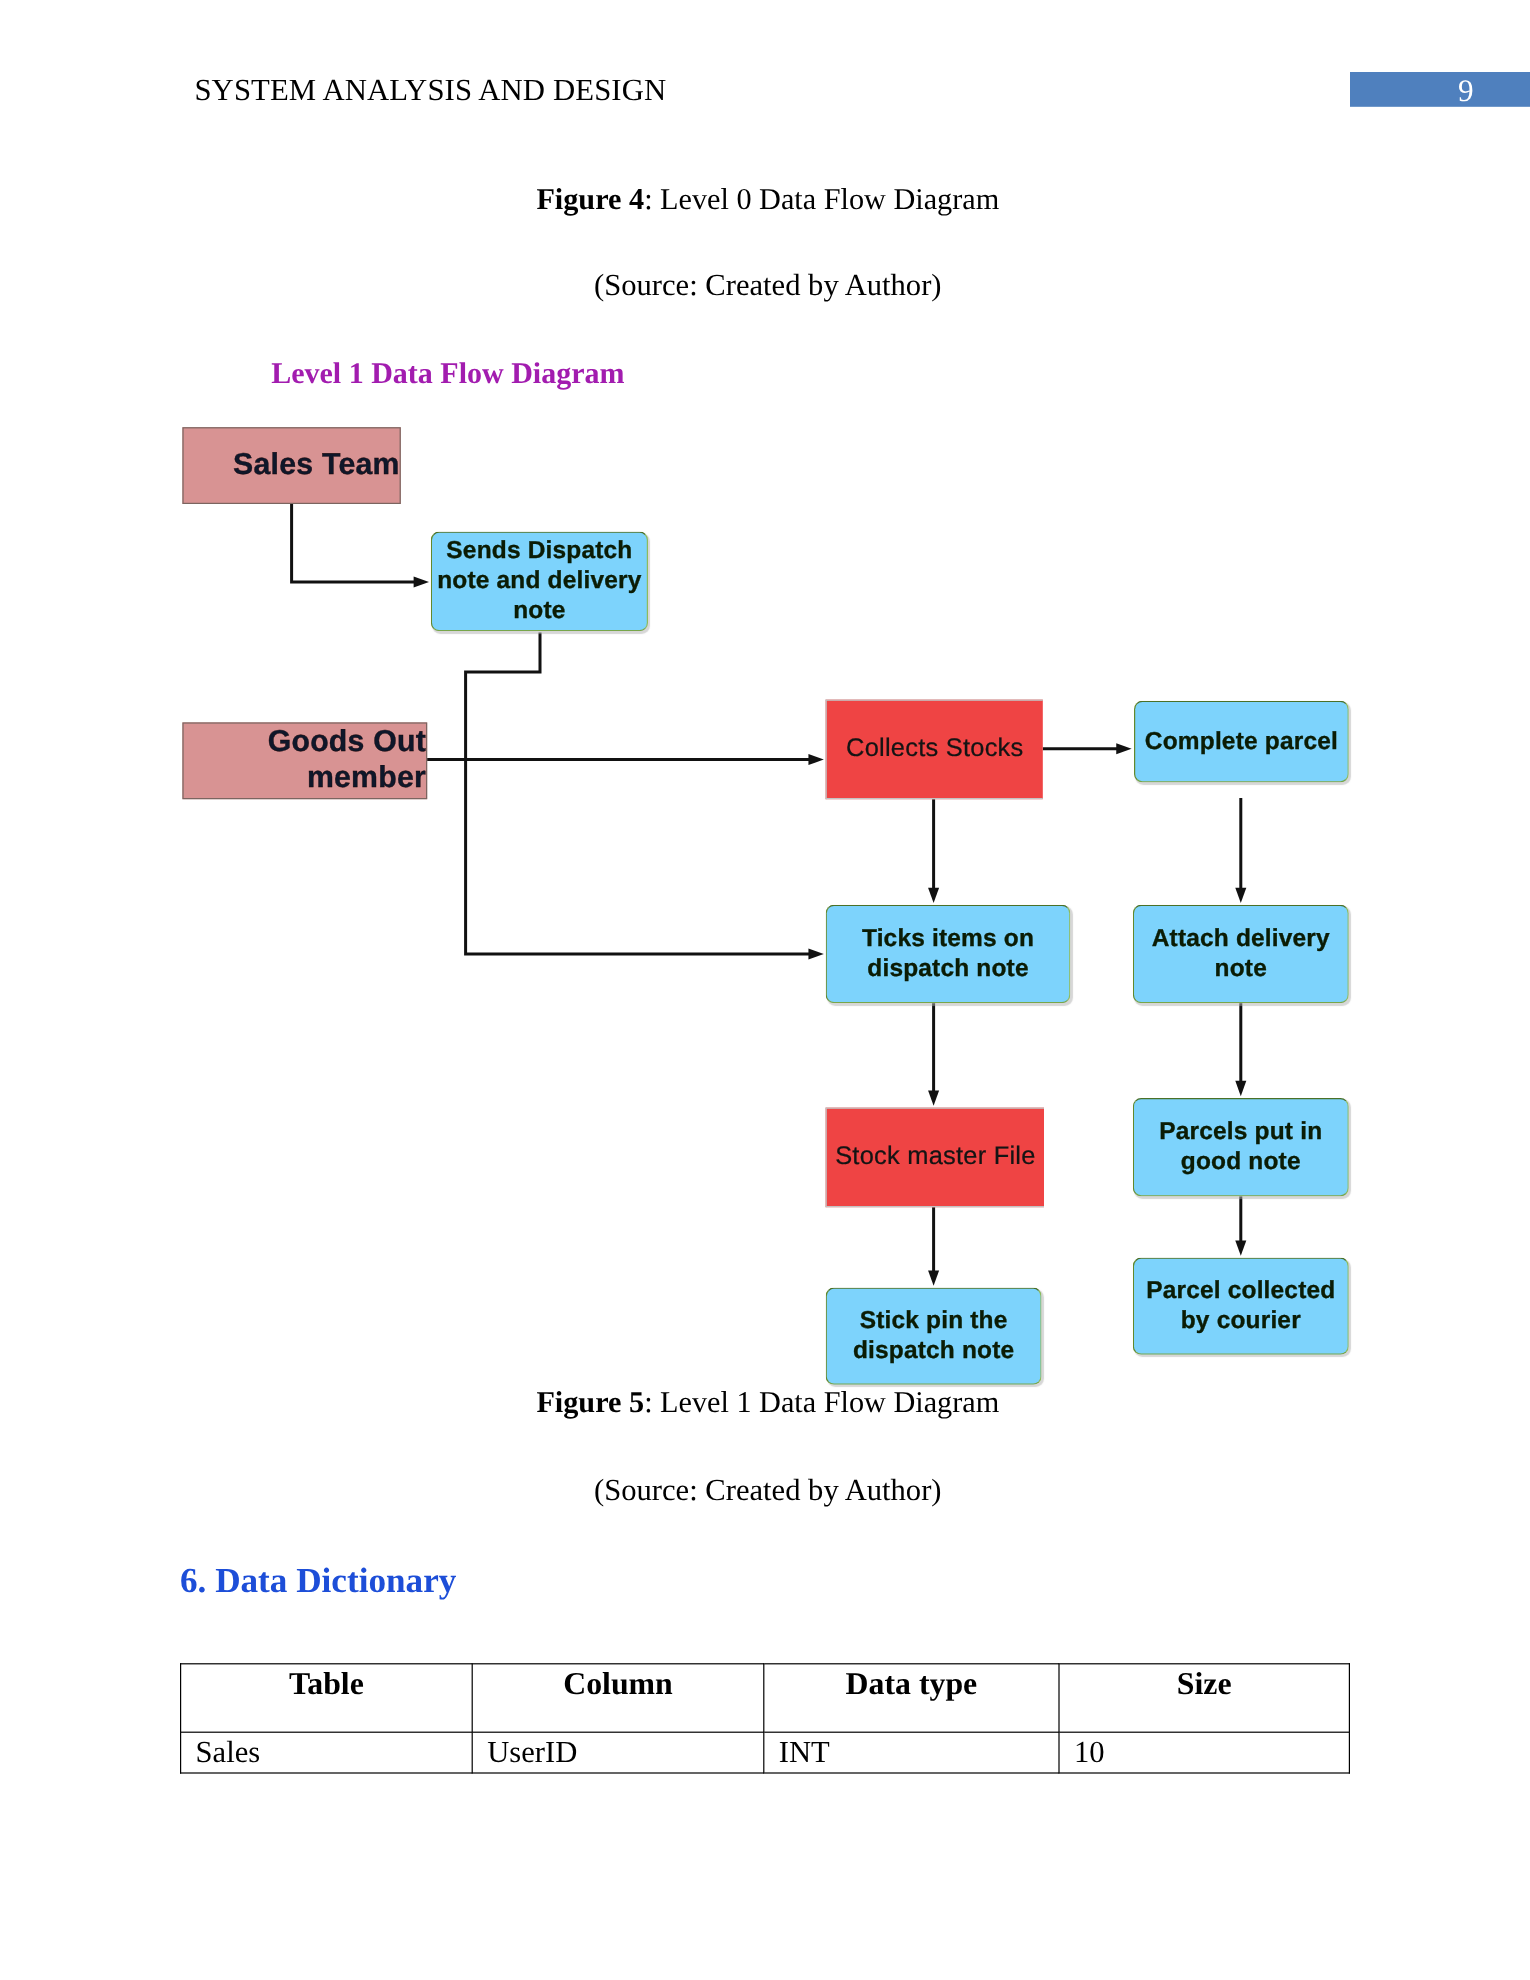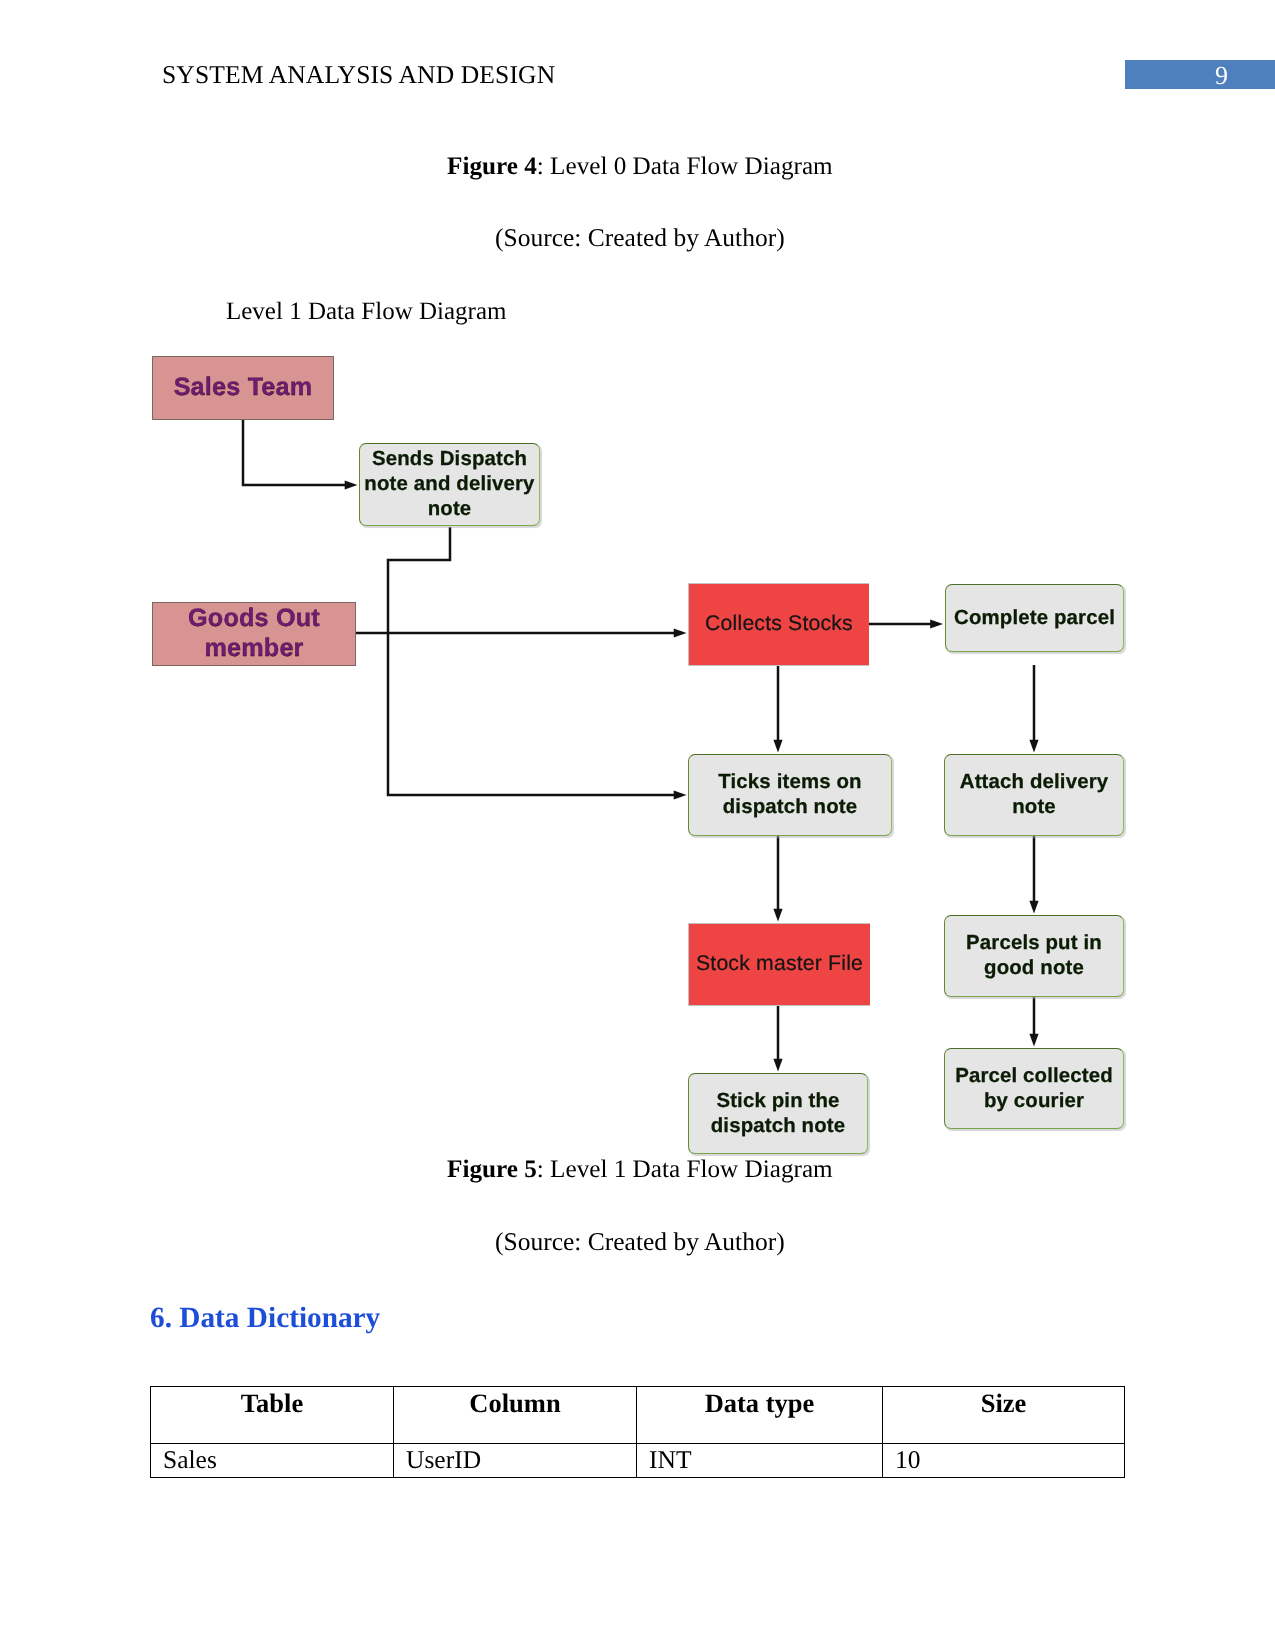"Level 1 Data Flow Diagram" #sec-heading { color: #000000 -> #a21caf; font-weight: normal -> bold }
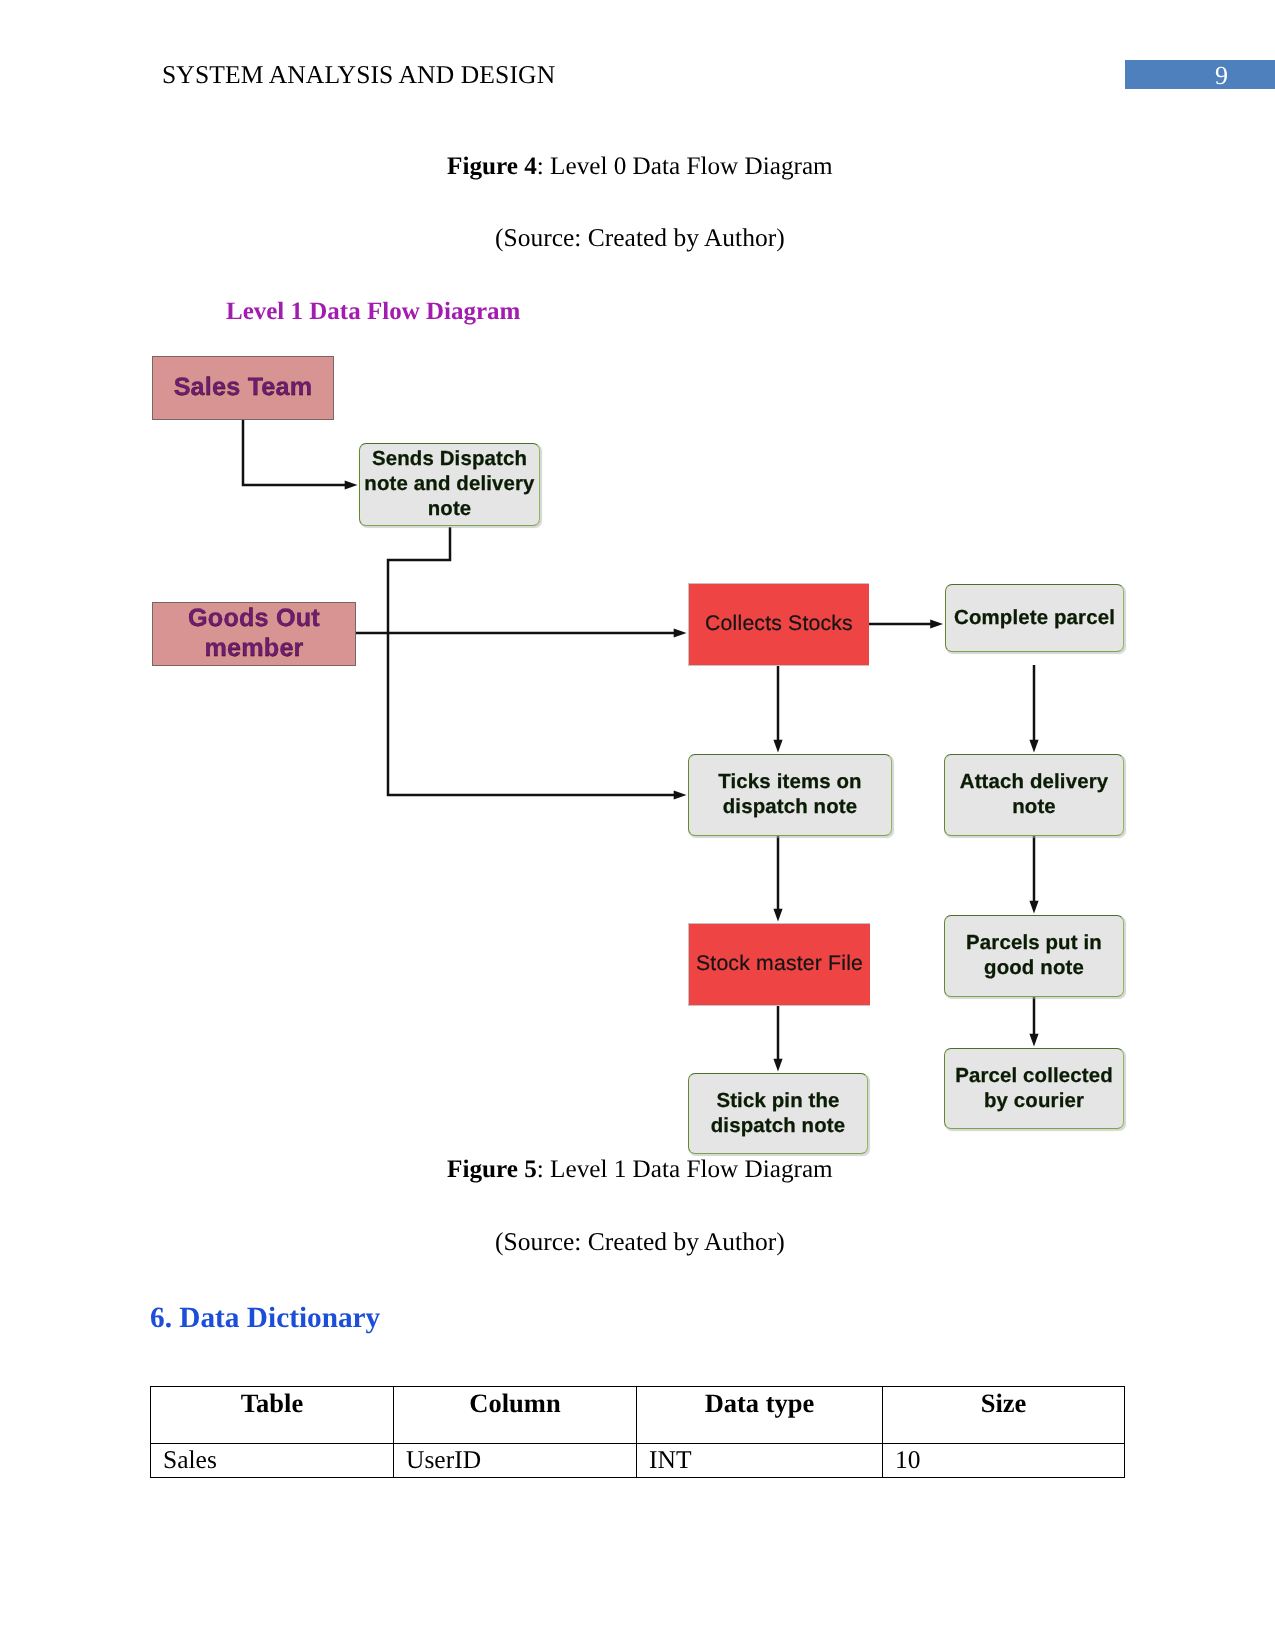"Sales Team" .entity { color: #701a75 -> #0f172a; text-align: none -> right }
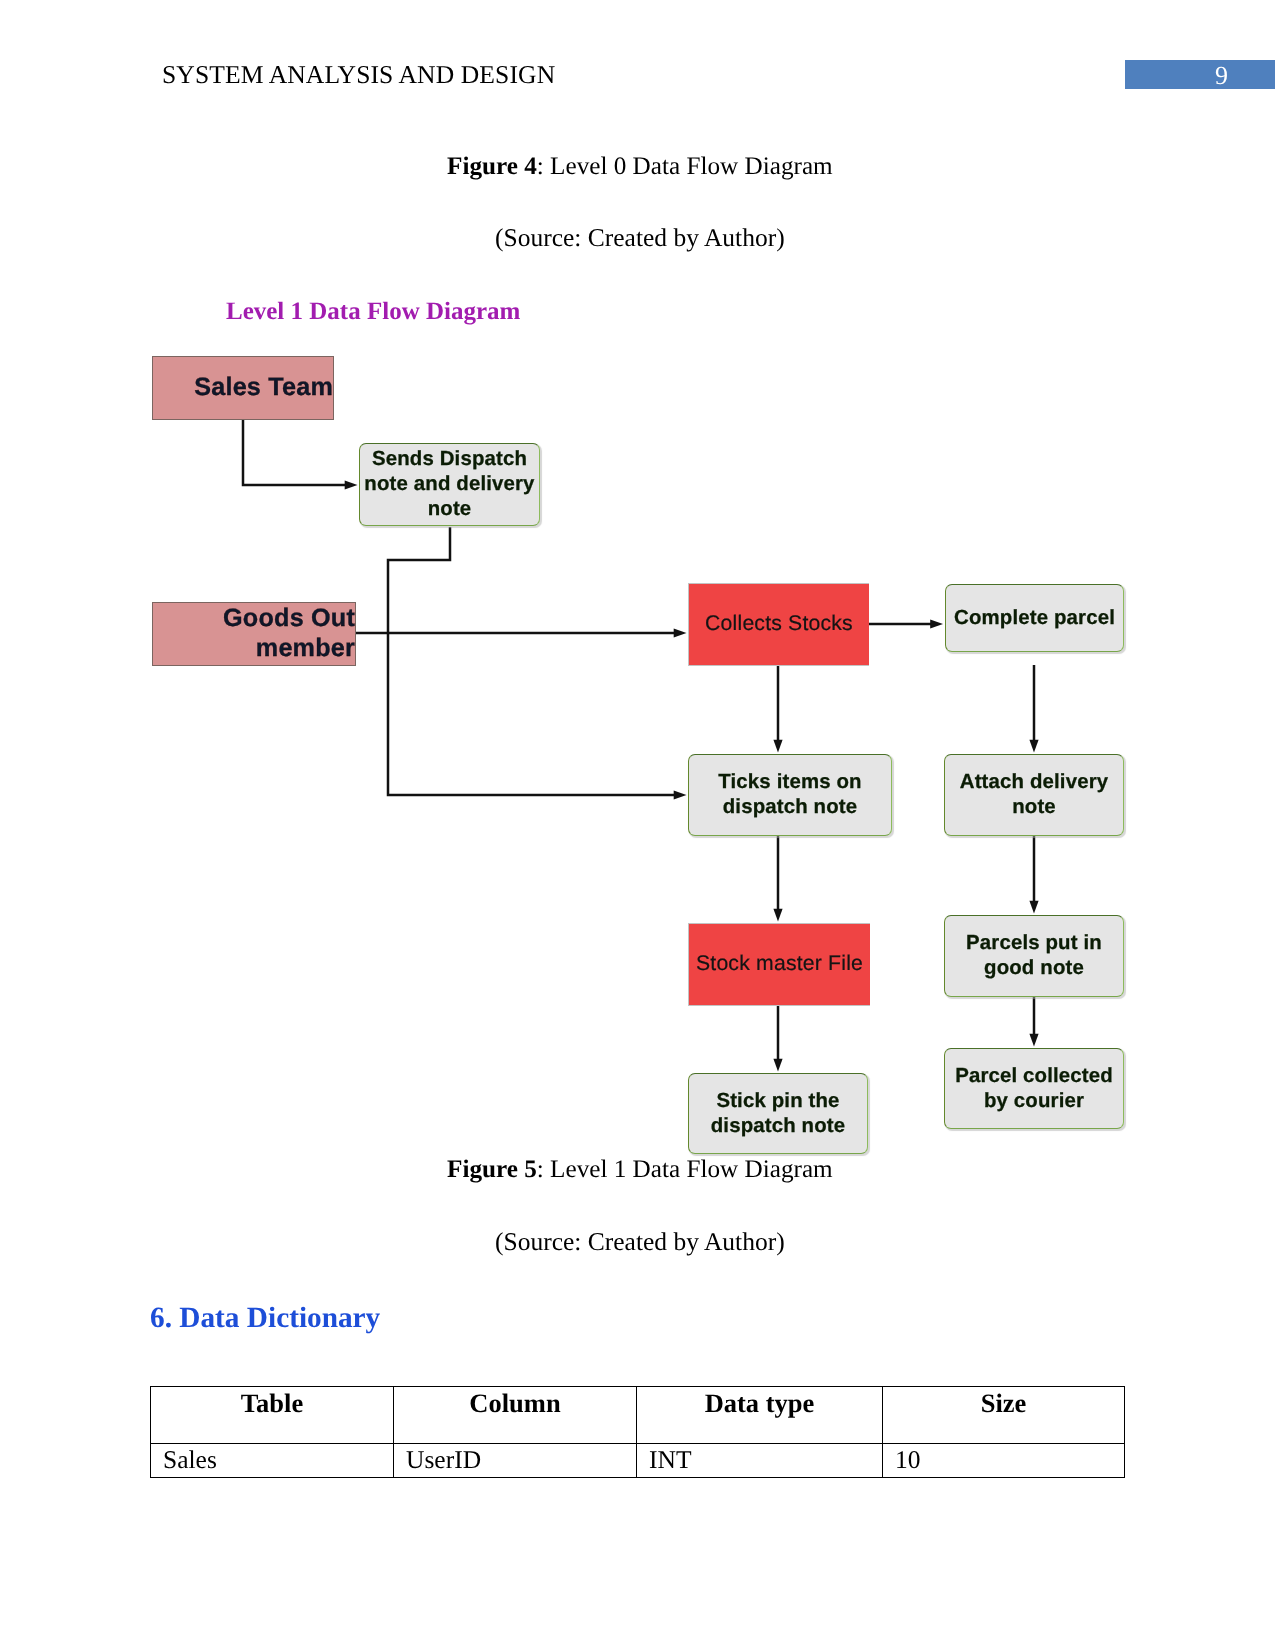"Sends Dispatch" .process { background: #e5e5e5 -> #7dd3fc }
